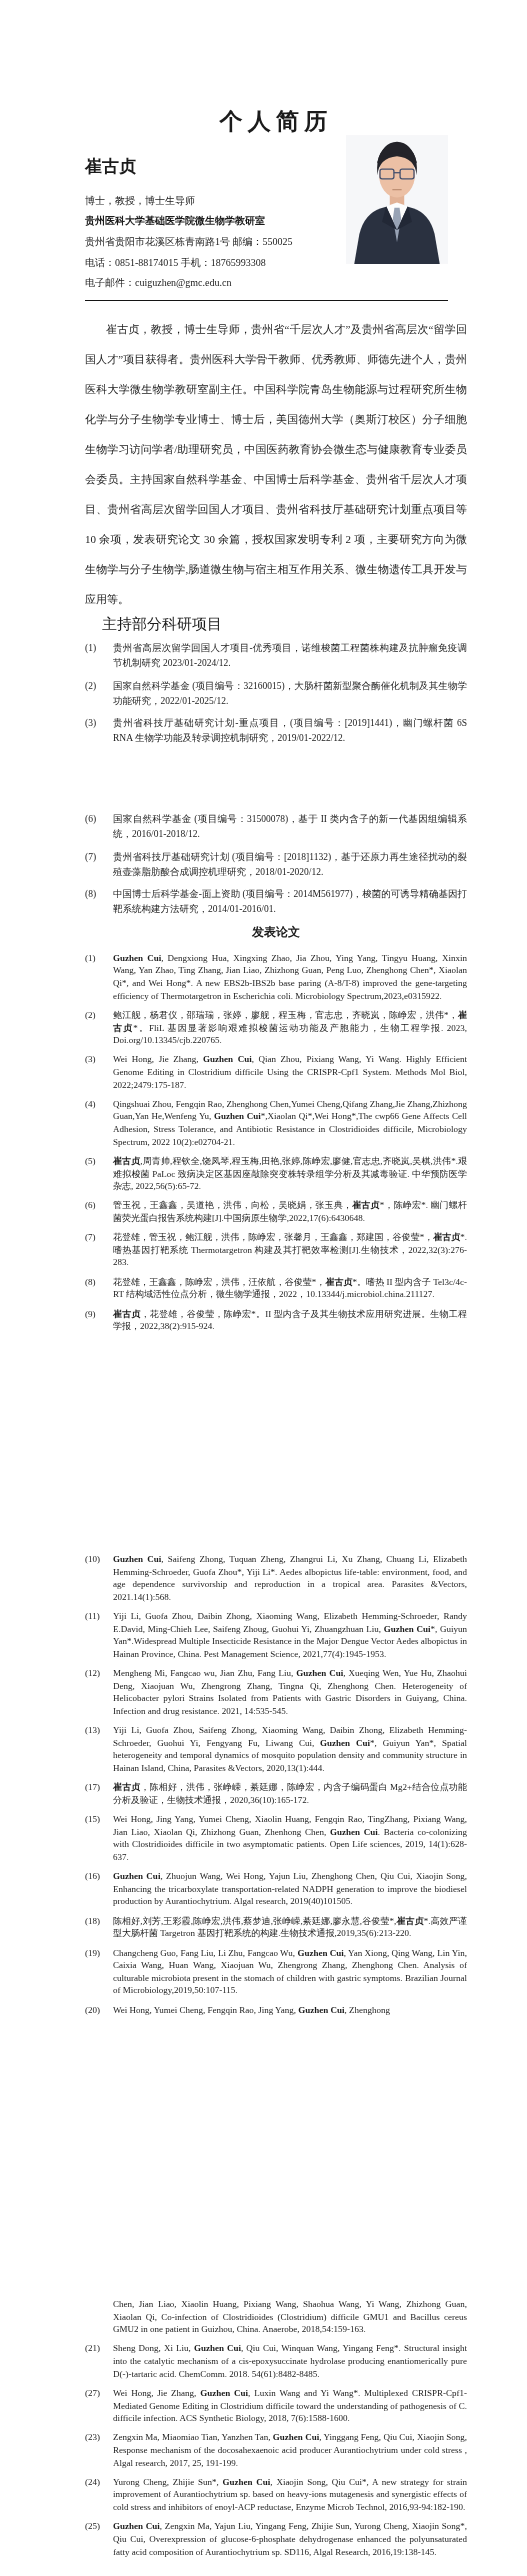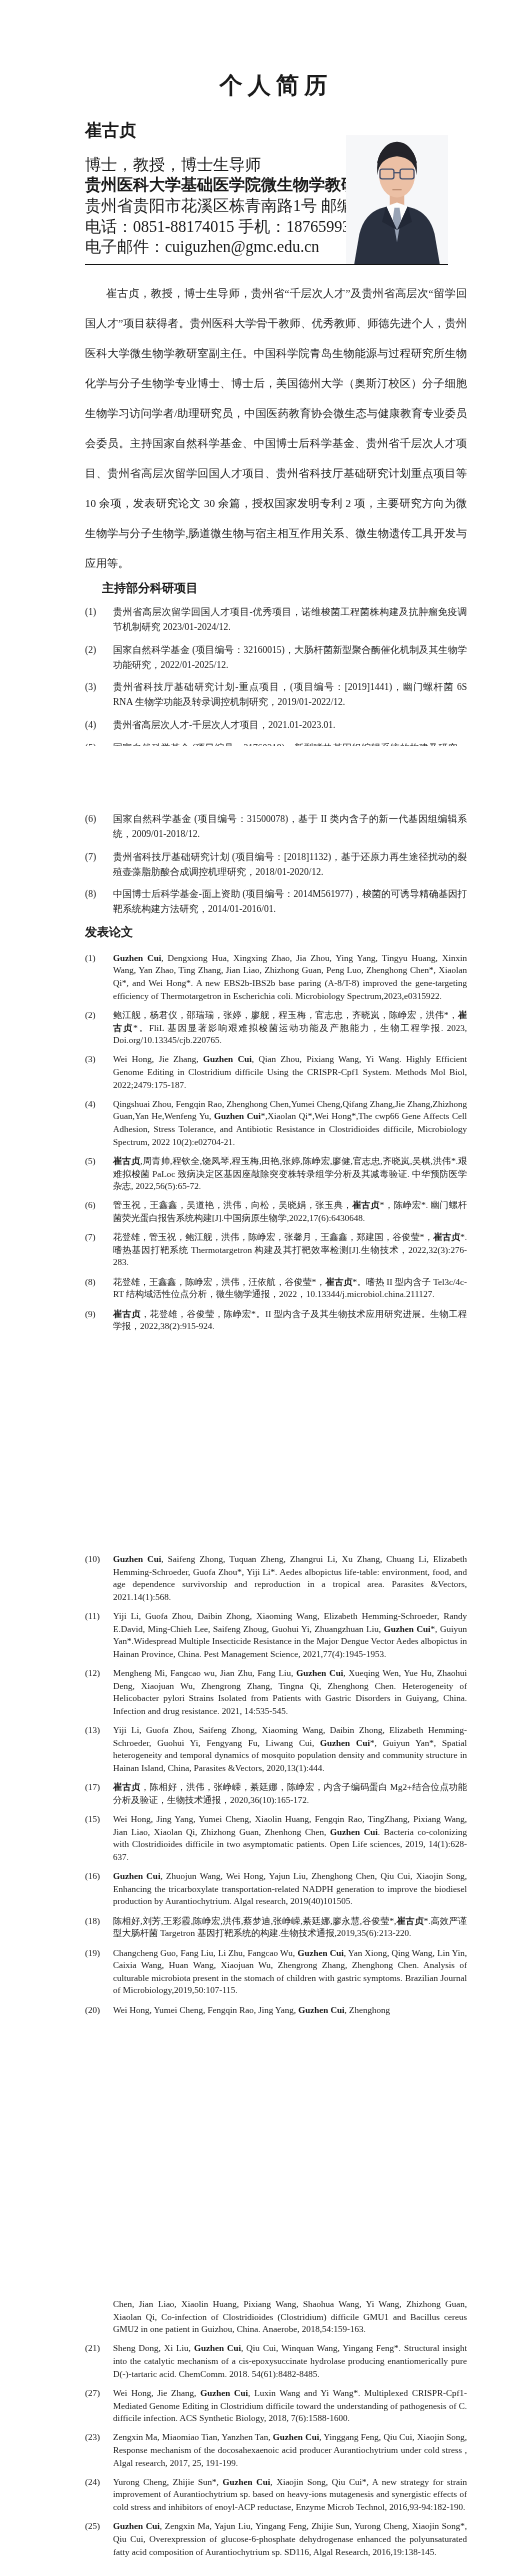"个人简历" .doc-title { padding-top: 72px -> 108px }
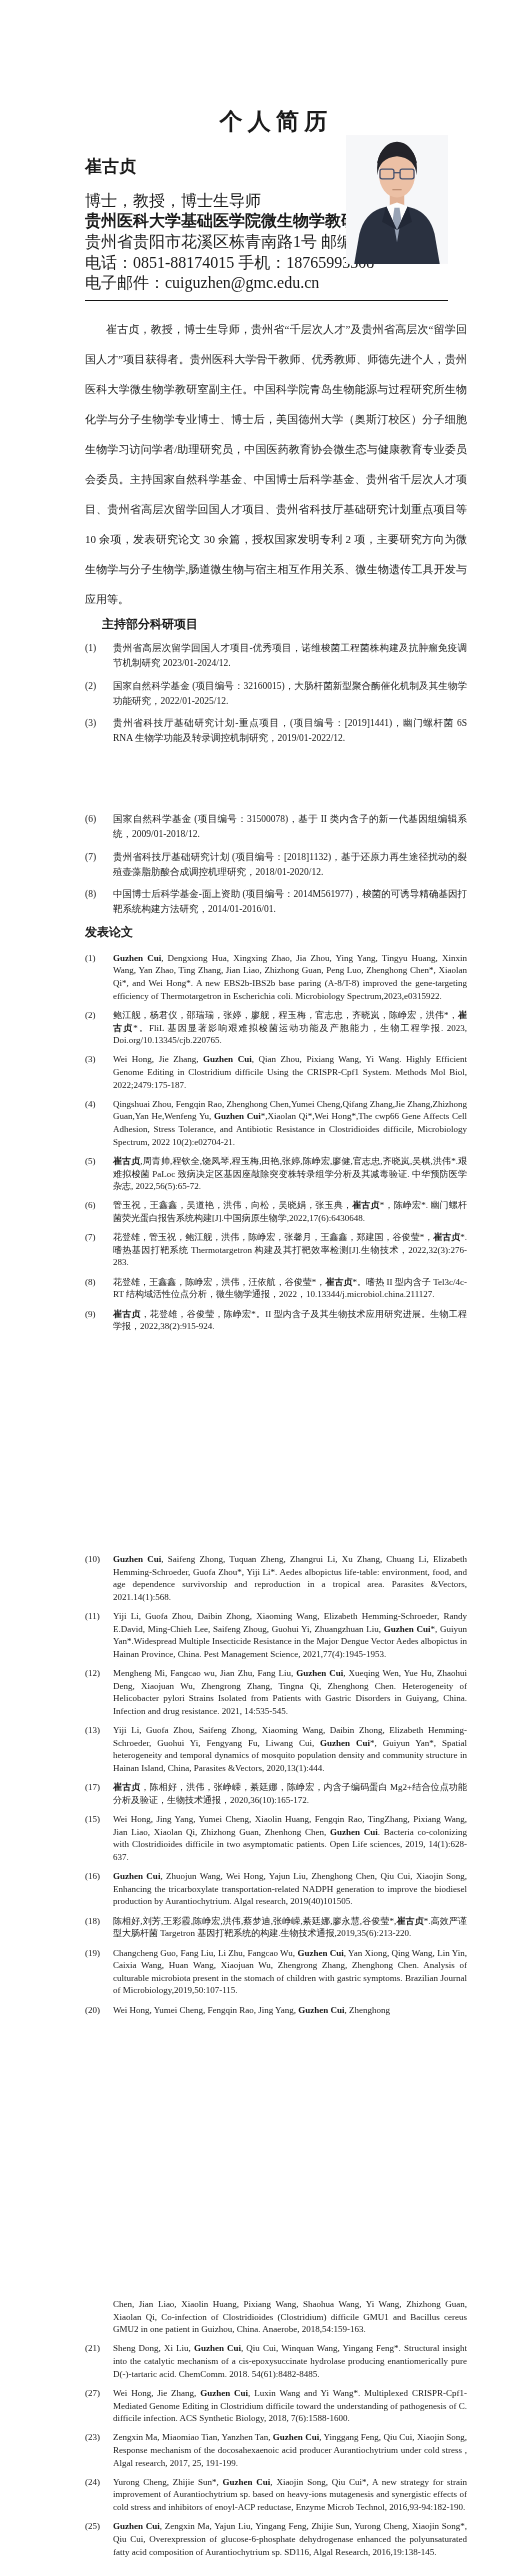"博士，教授，博士生导师" .info { font-size: 16px -> 10px }
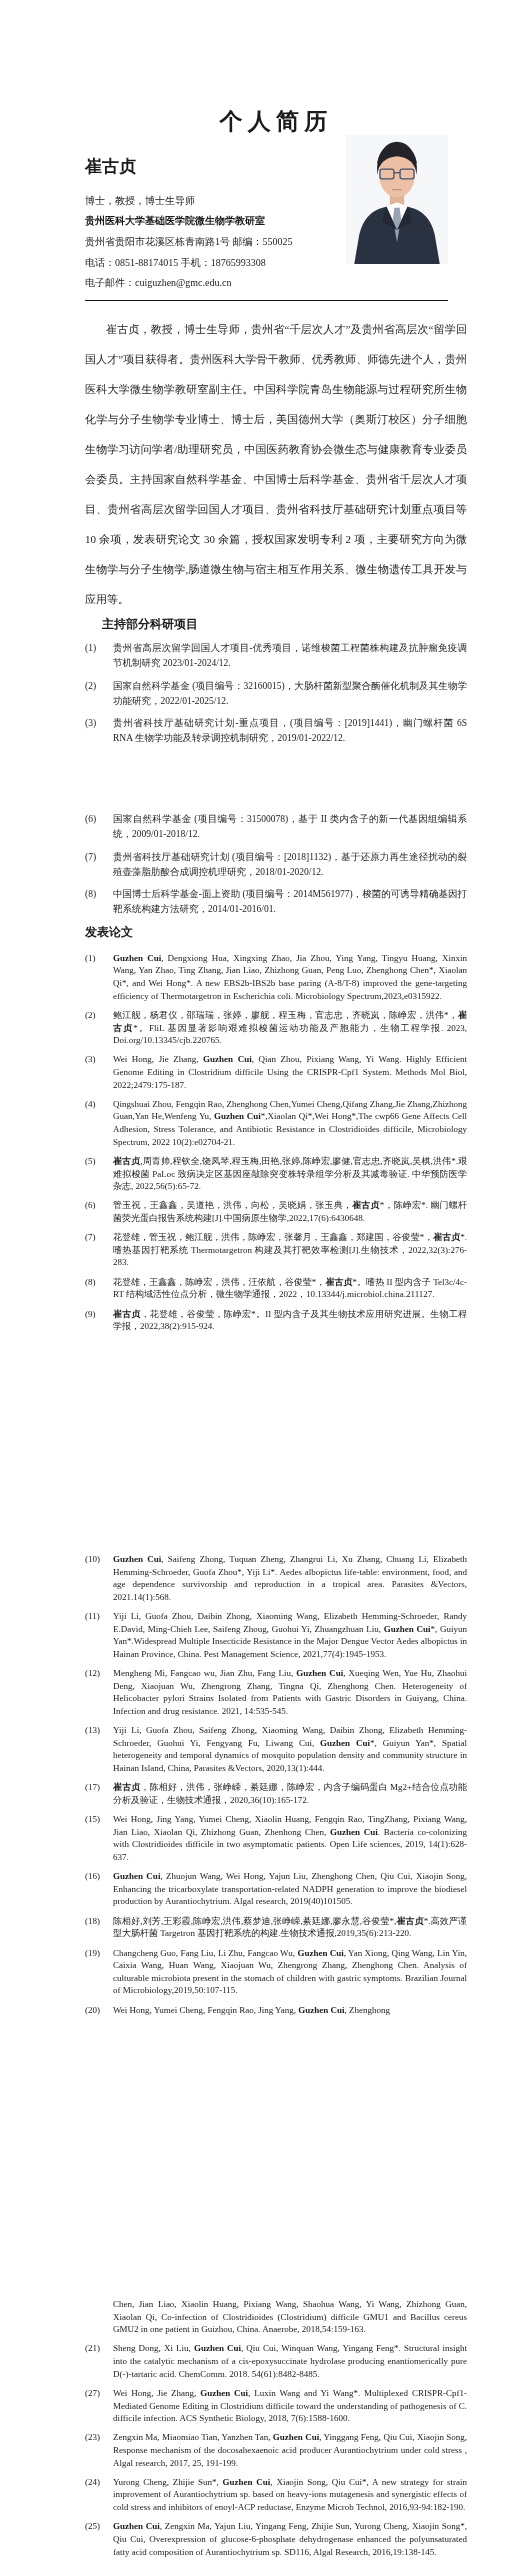"主持部分科研项目" .proj-heading { font-size: 12px -> 15px; font-weight: bold -> normal }
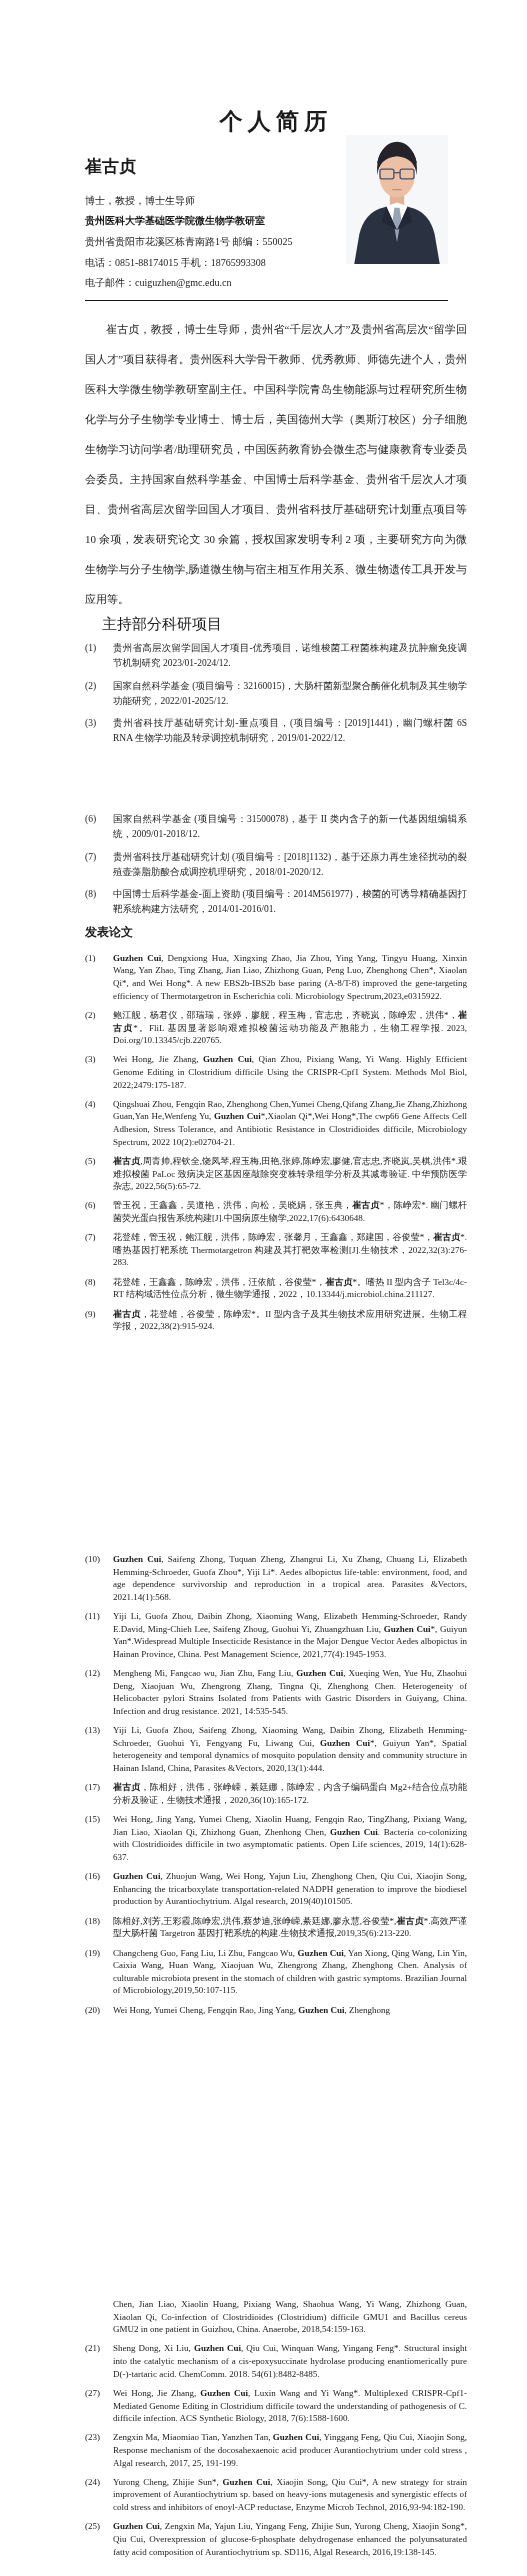"国家自然科学基金 (项目编号：31500078)，基于 II" span.txt { text: 2009/01-2018/12 -> 2016/01-2018/12 }
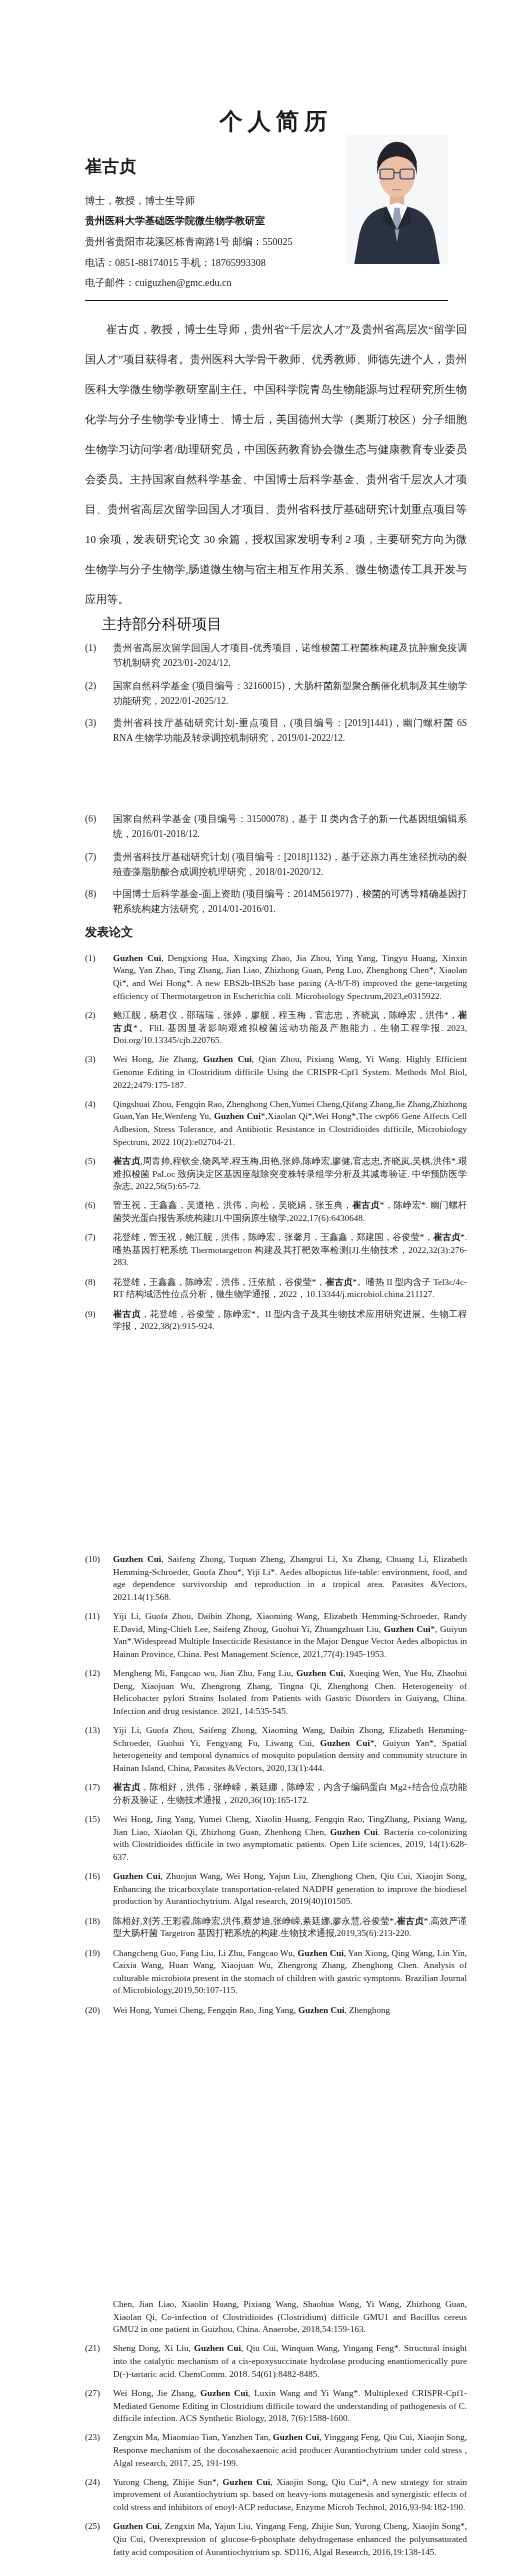"发表论文" .pub-heading { text-align: none -> center }
